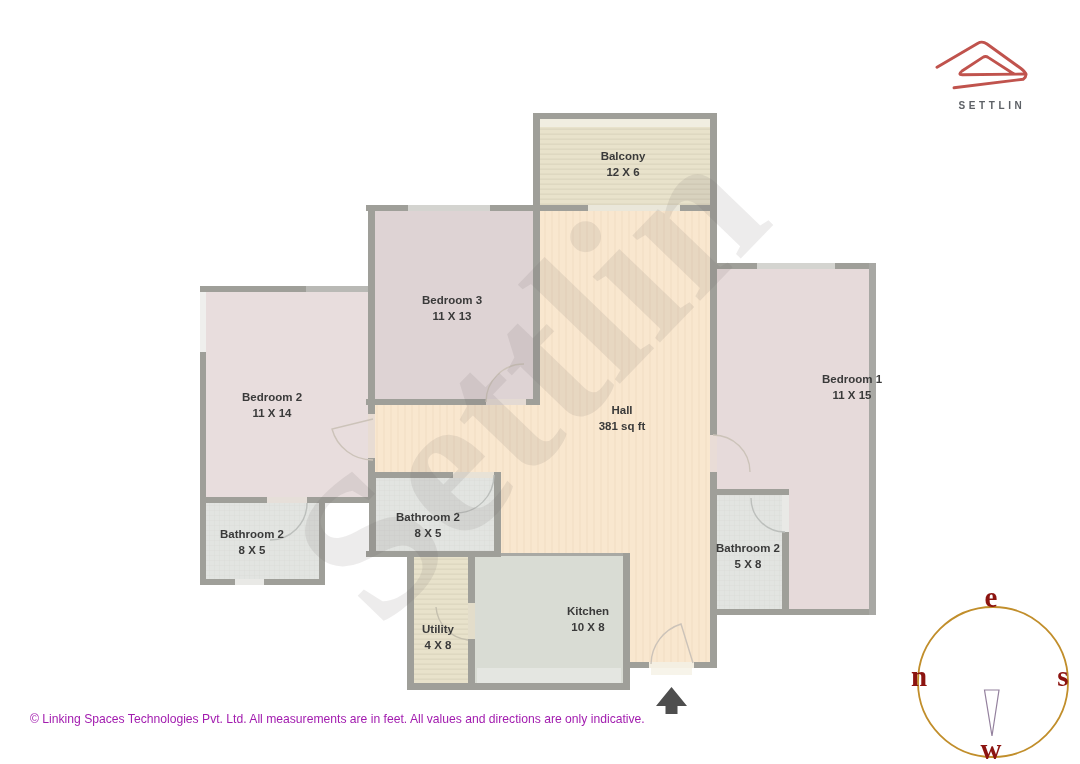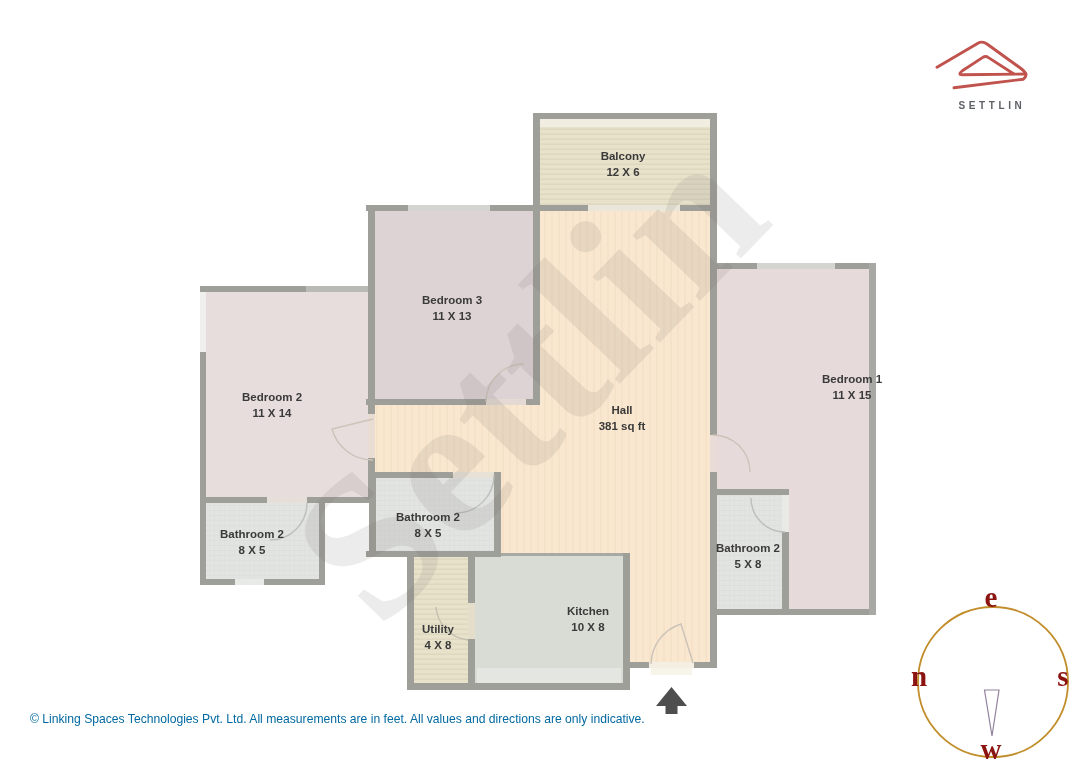"© Linking Spaces Technologies Pvt." #footer { color: #0369a1 -> #a21caf }
